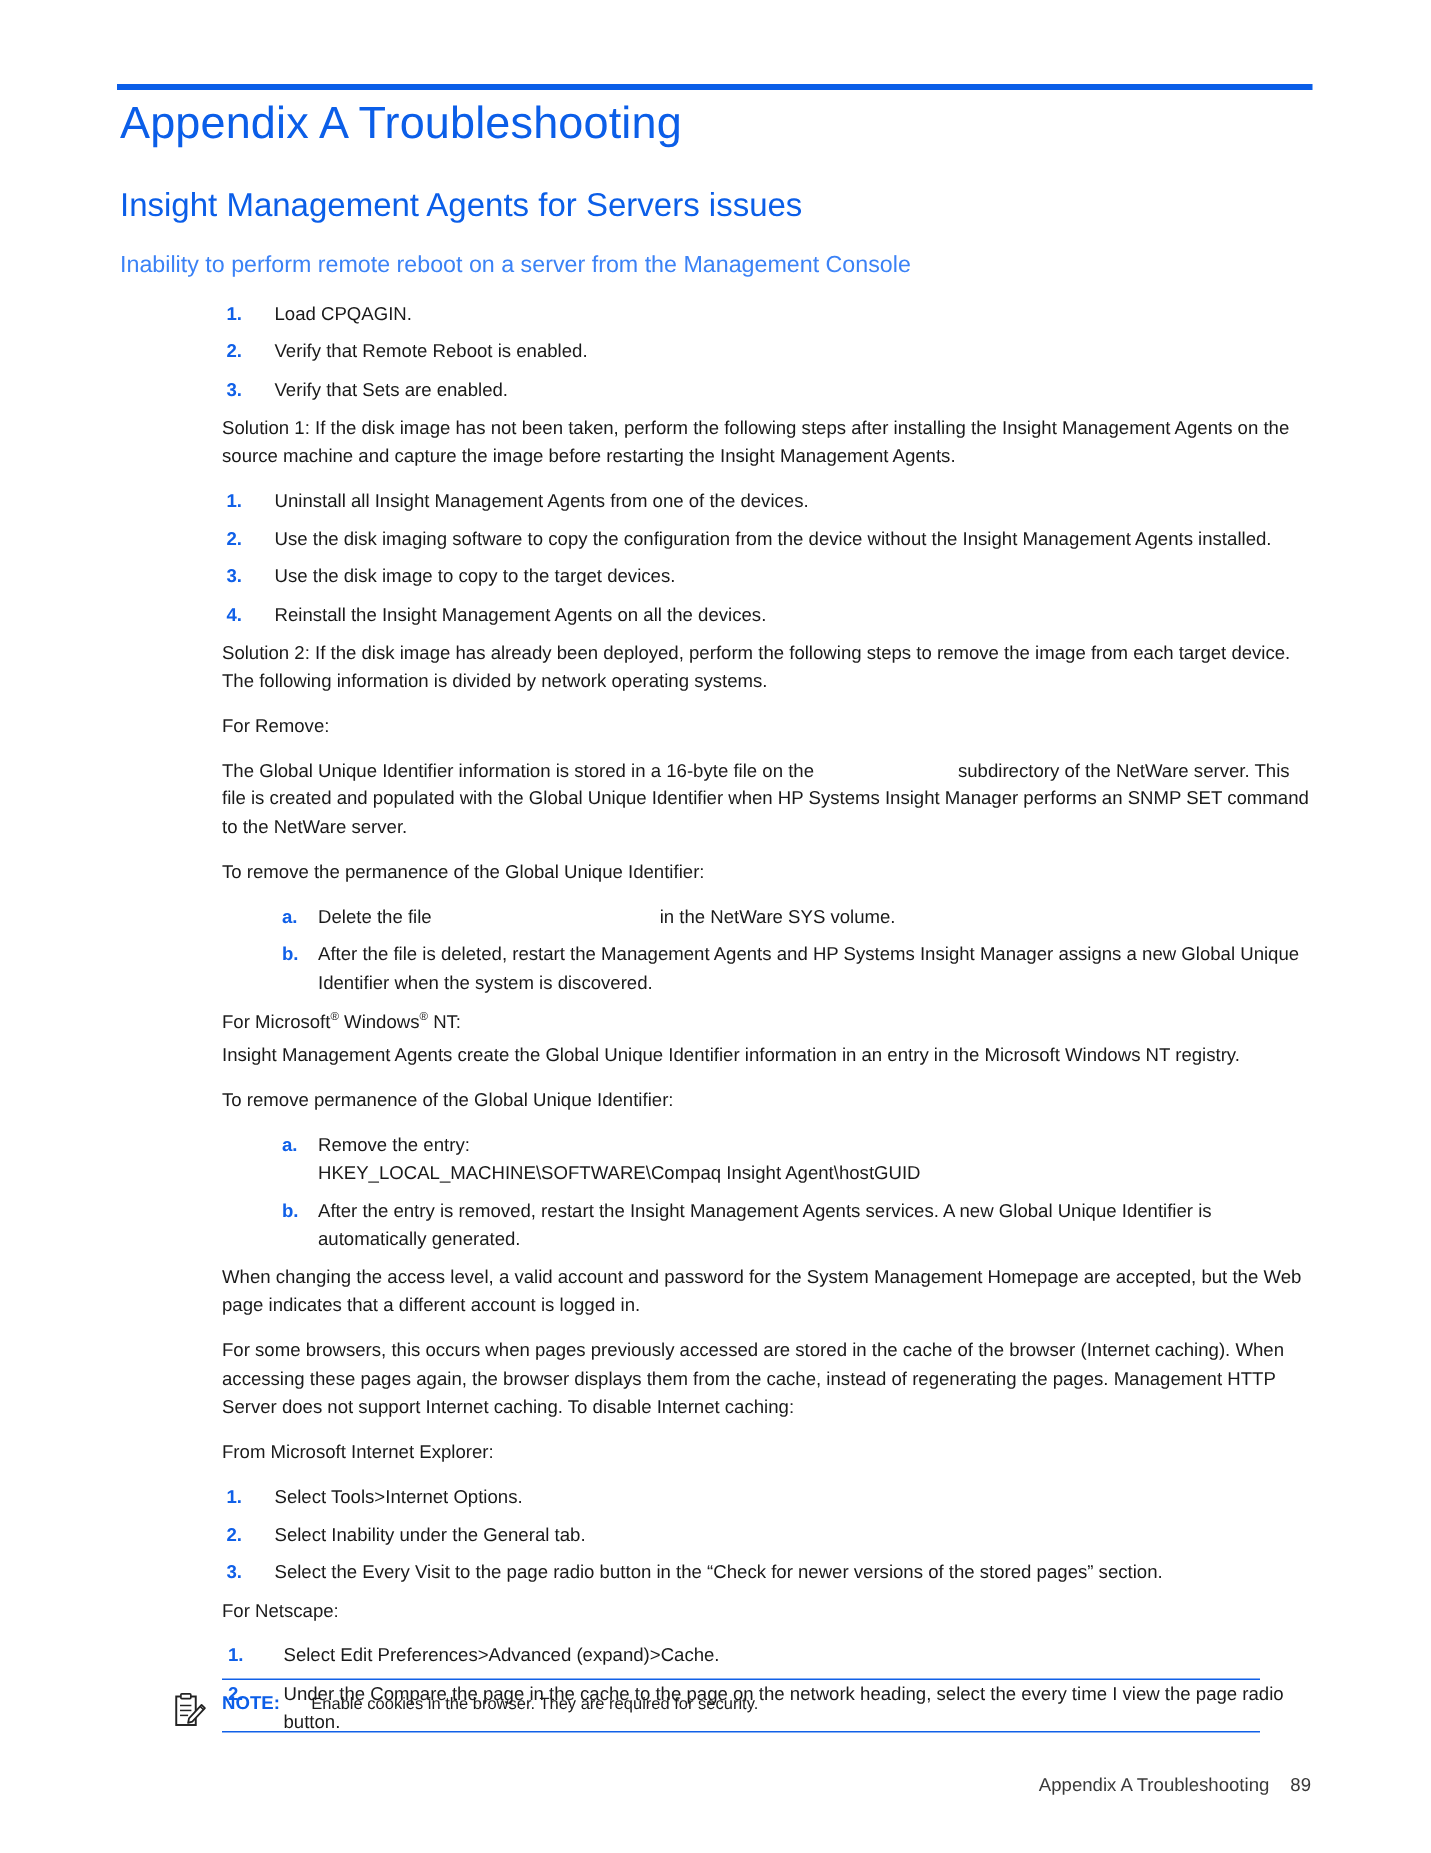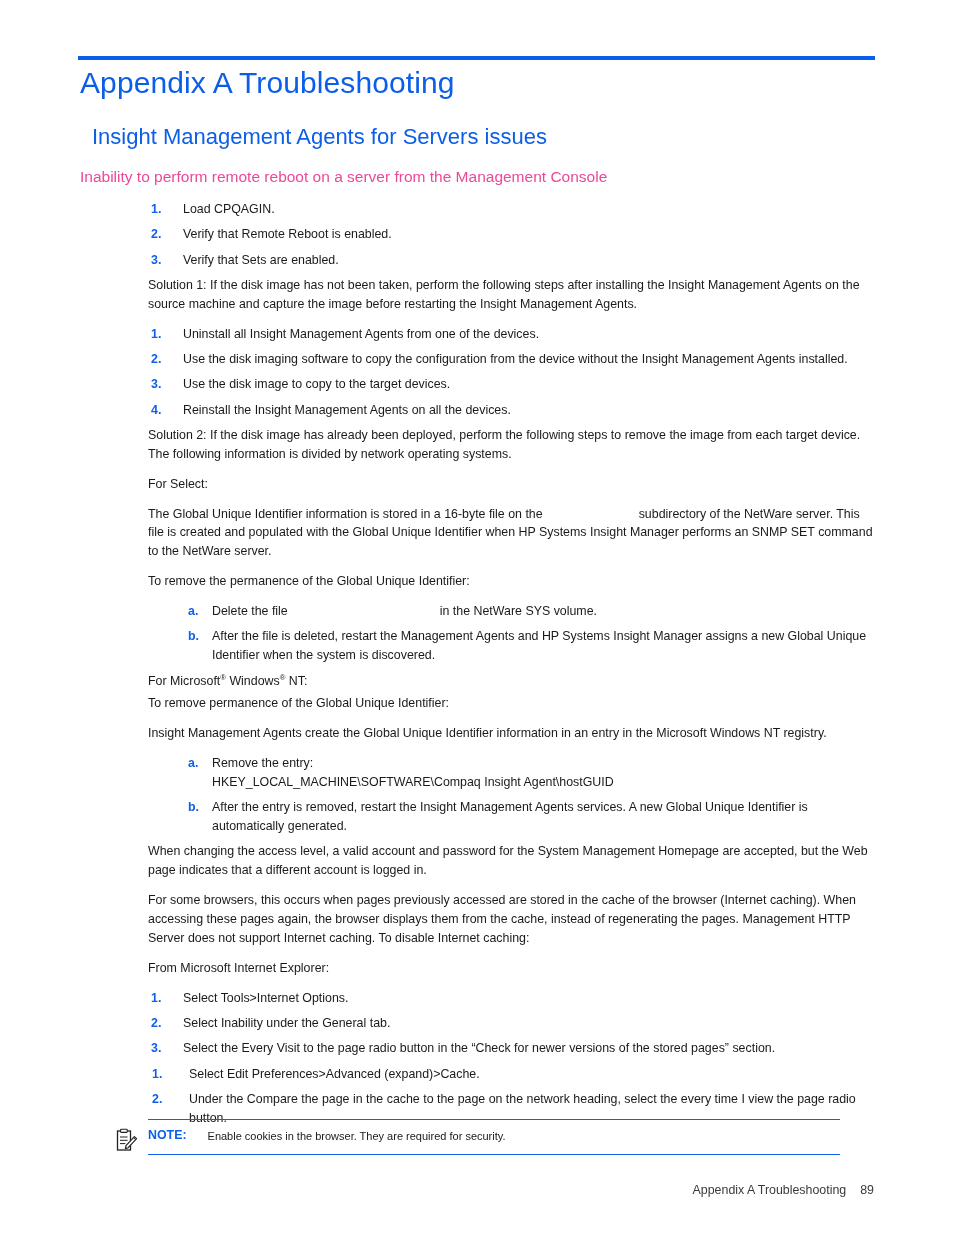"Insight Management Agents for Servers" .h2 { left: 92px -> 80px }
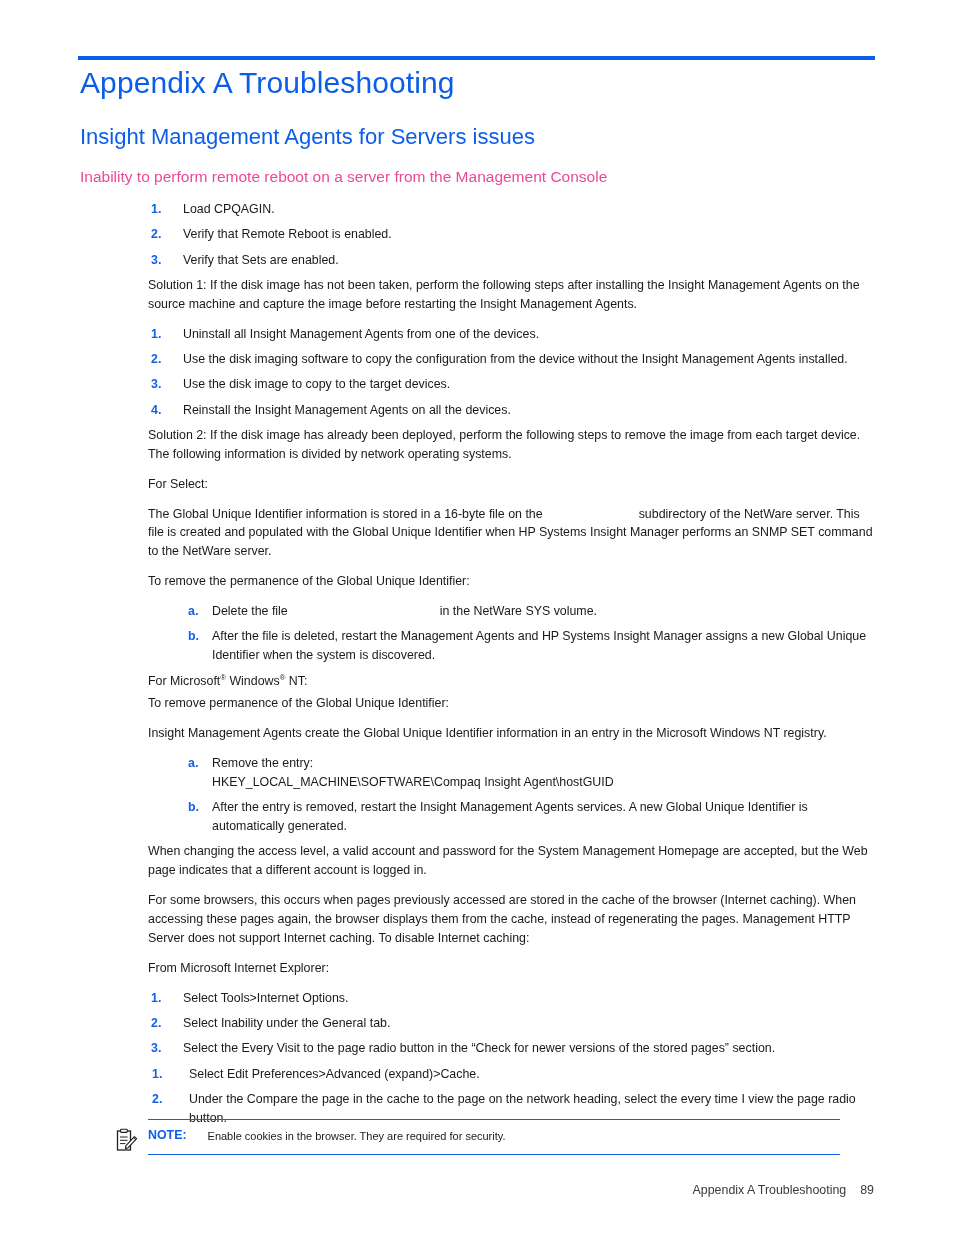"Inability to perform remote reboot" .h3 { color: #ec4899 -> #3b82f6 }
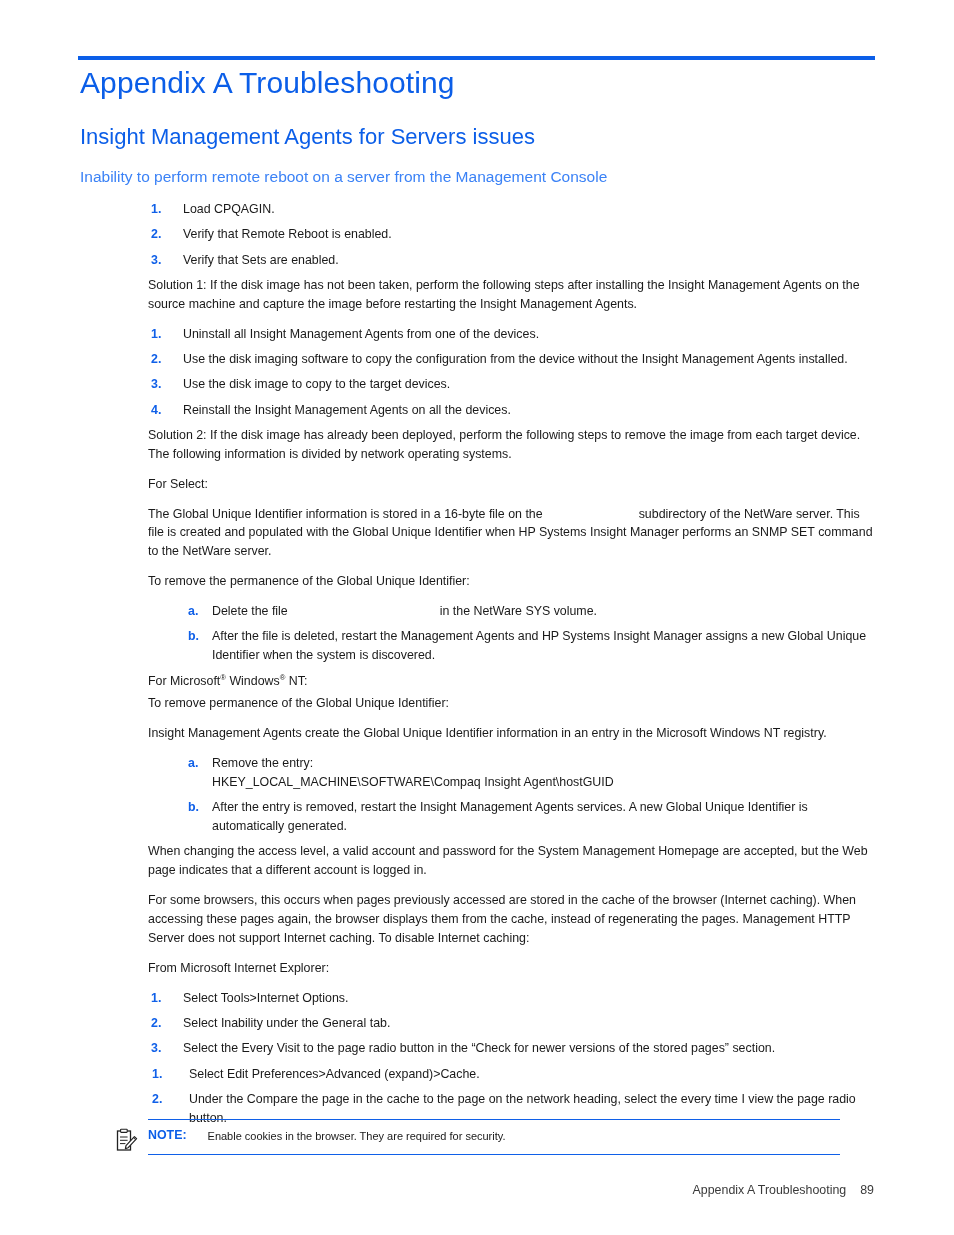"For Select:" p.body { text: Select -> Remove }
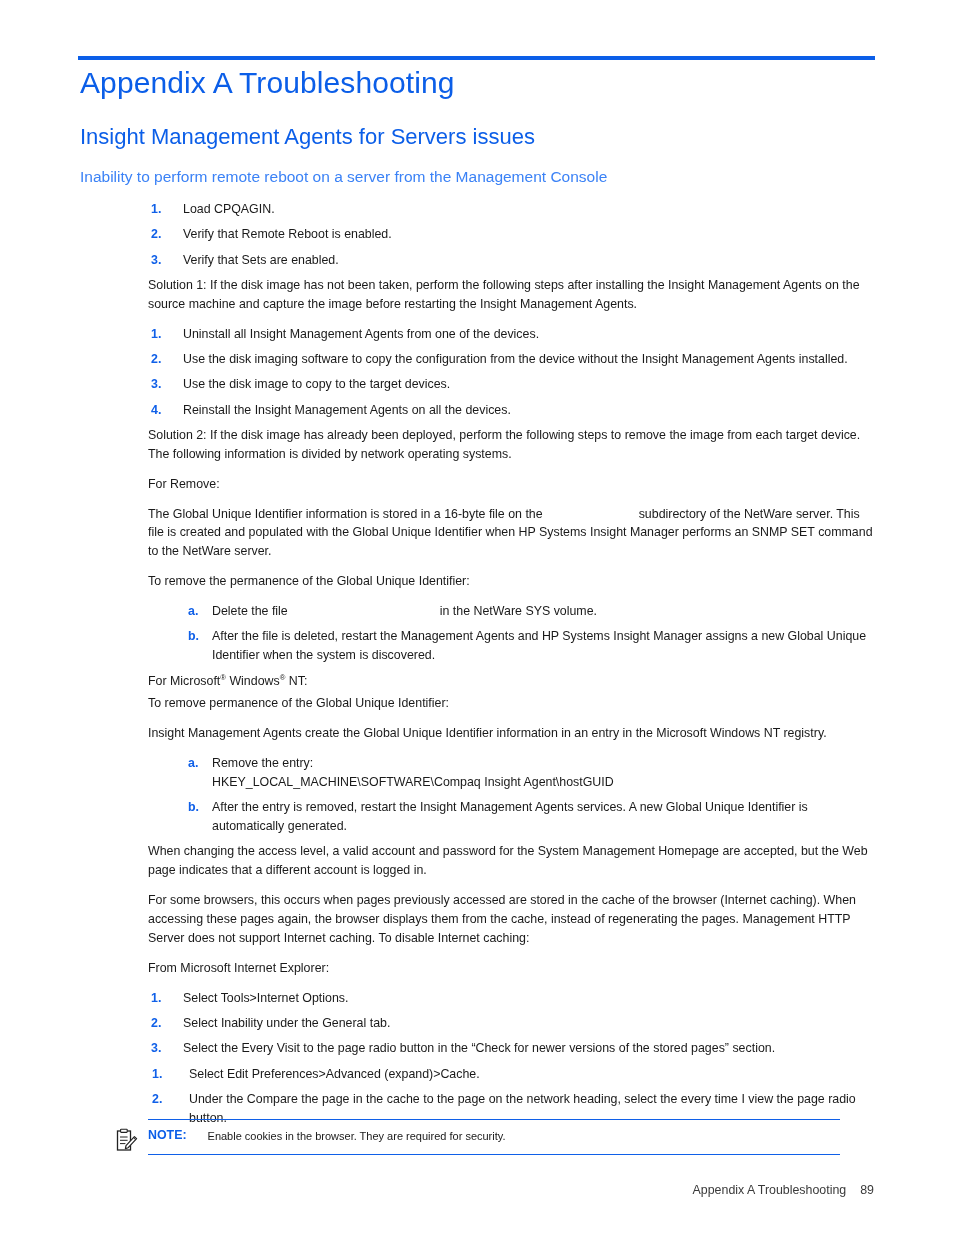"To remove permanence of the" p.body { order: before "Insight Management Agents create the" -> after "Insight Management Agents create the" }
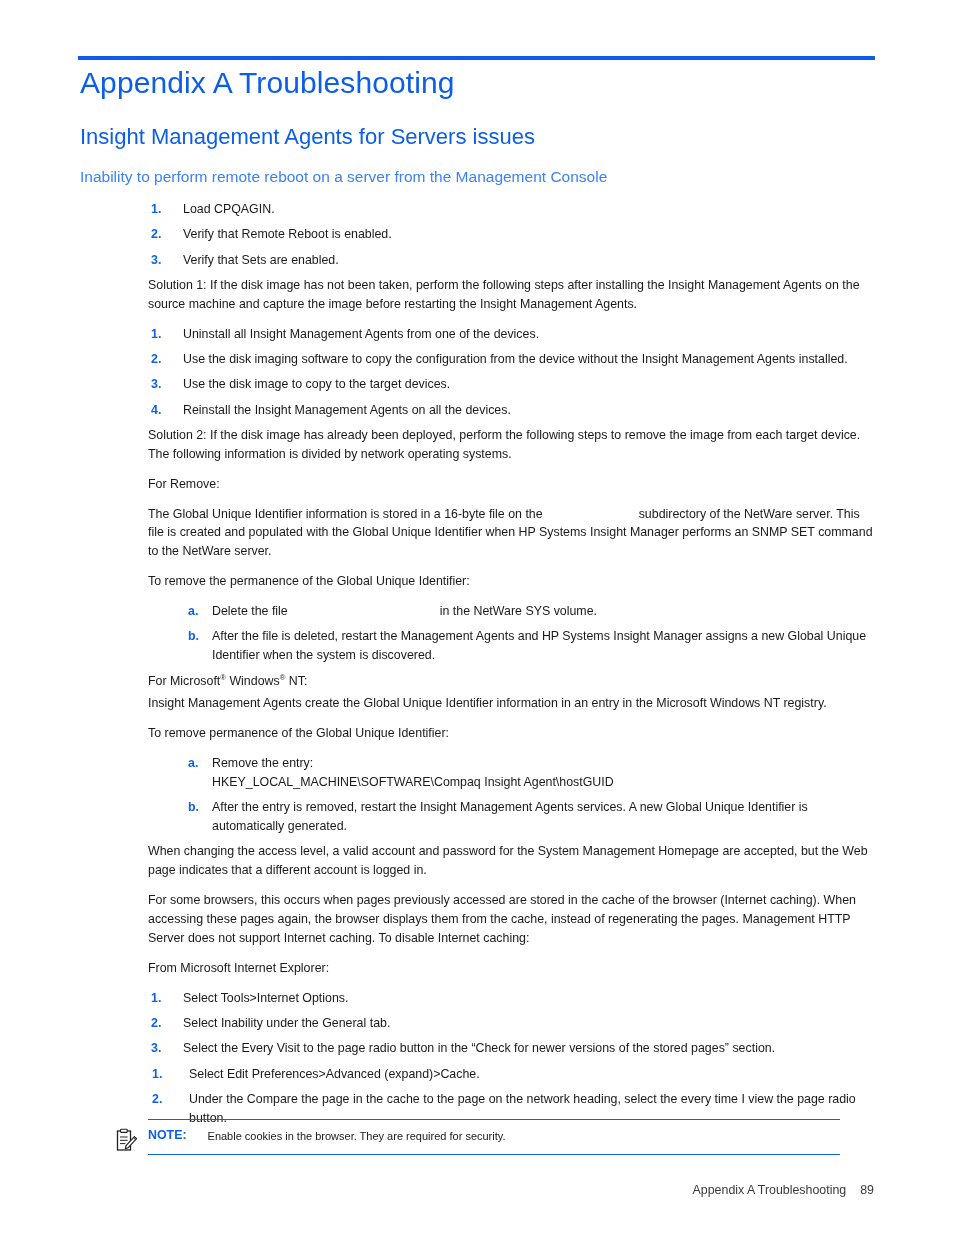"For Netscape:" p.body { html: none -> <p>For Netscape:</p> }
